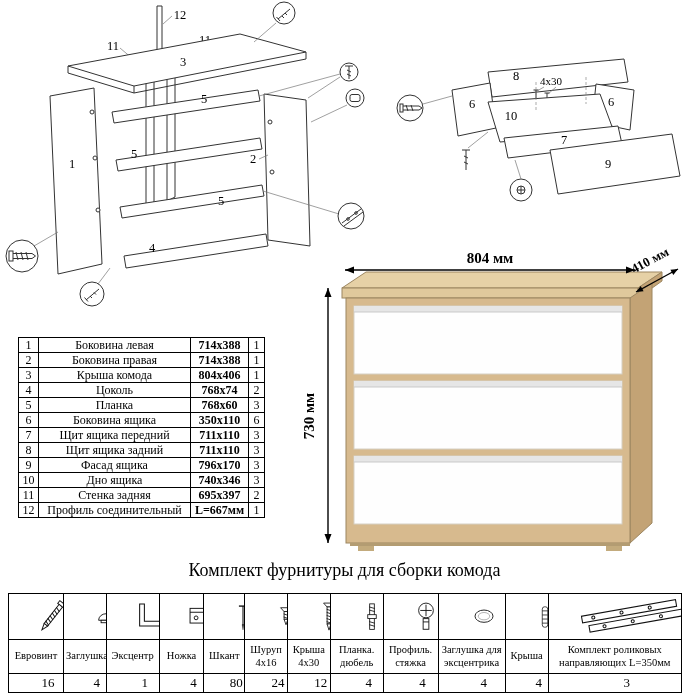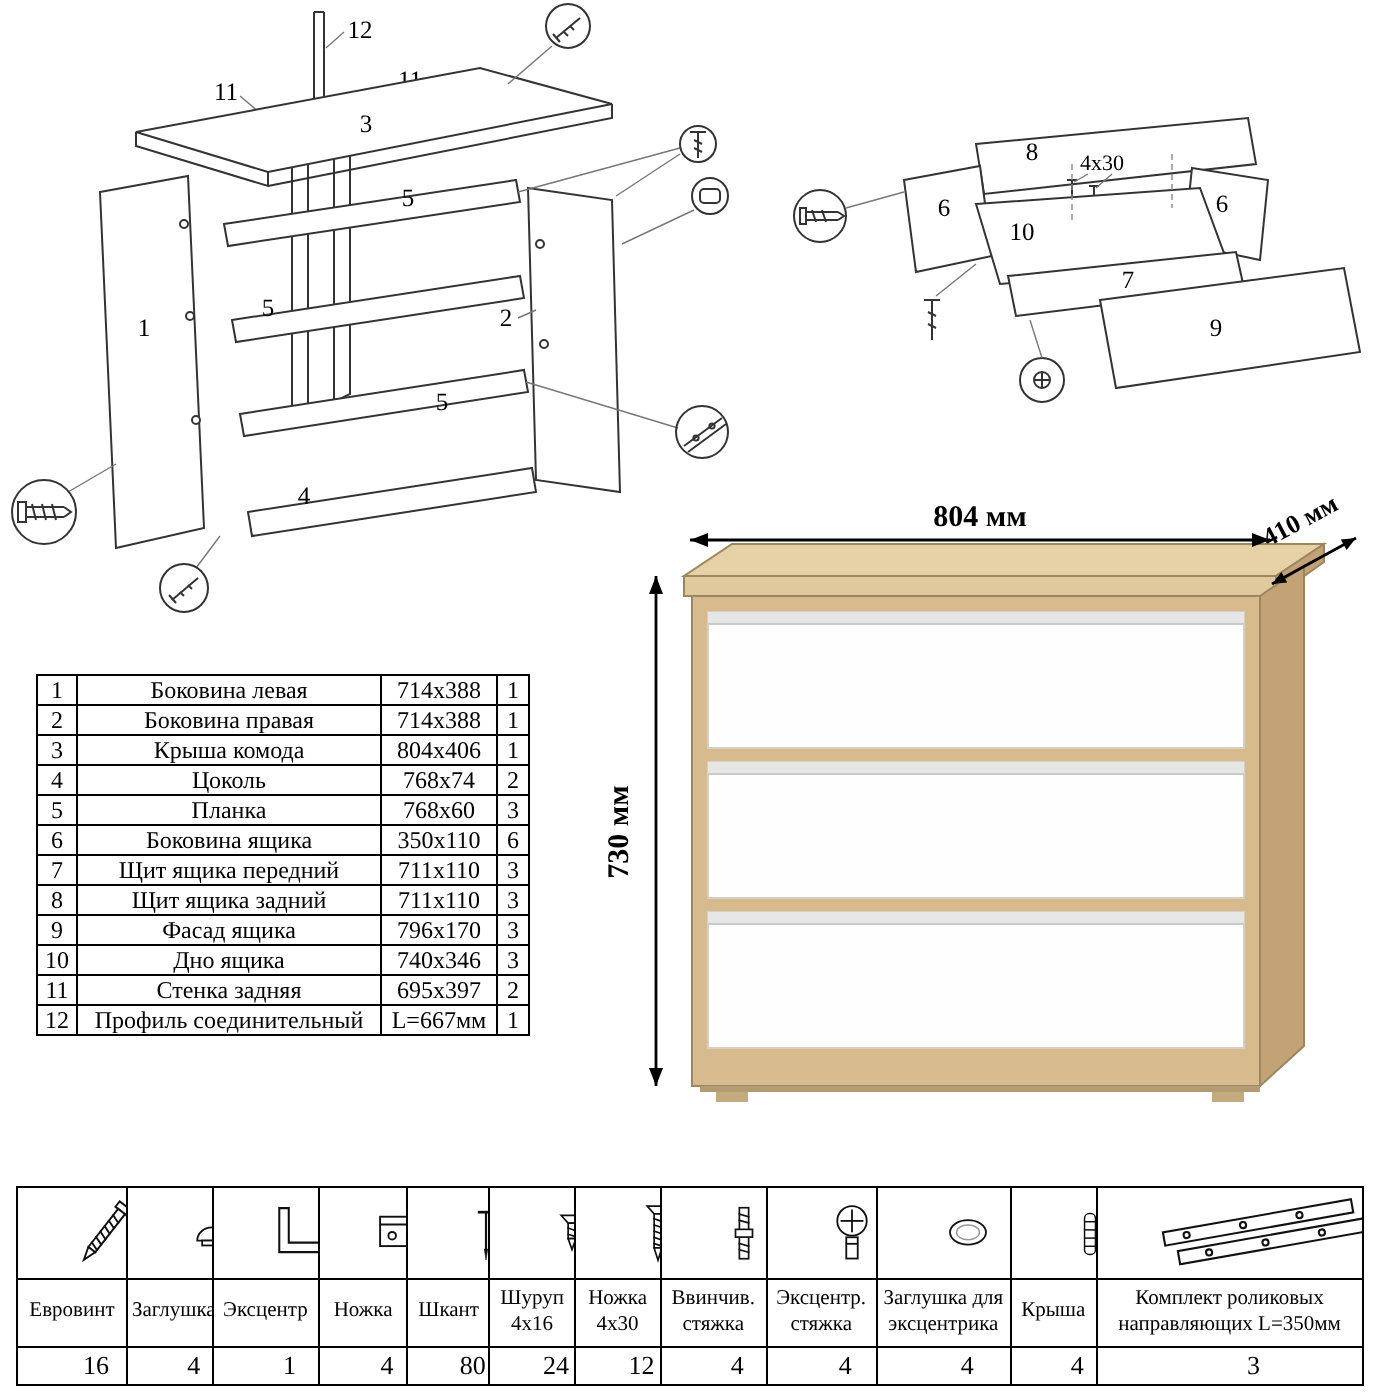"714x388" table.parts td.sz { font-weight: none -> bold }
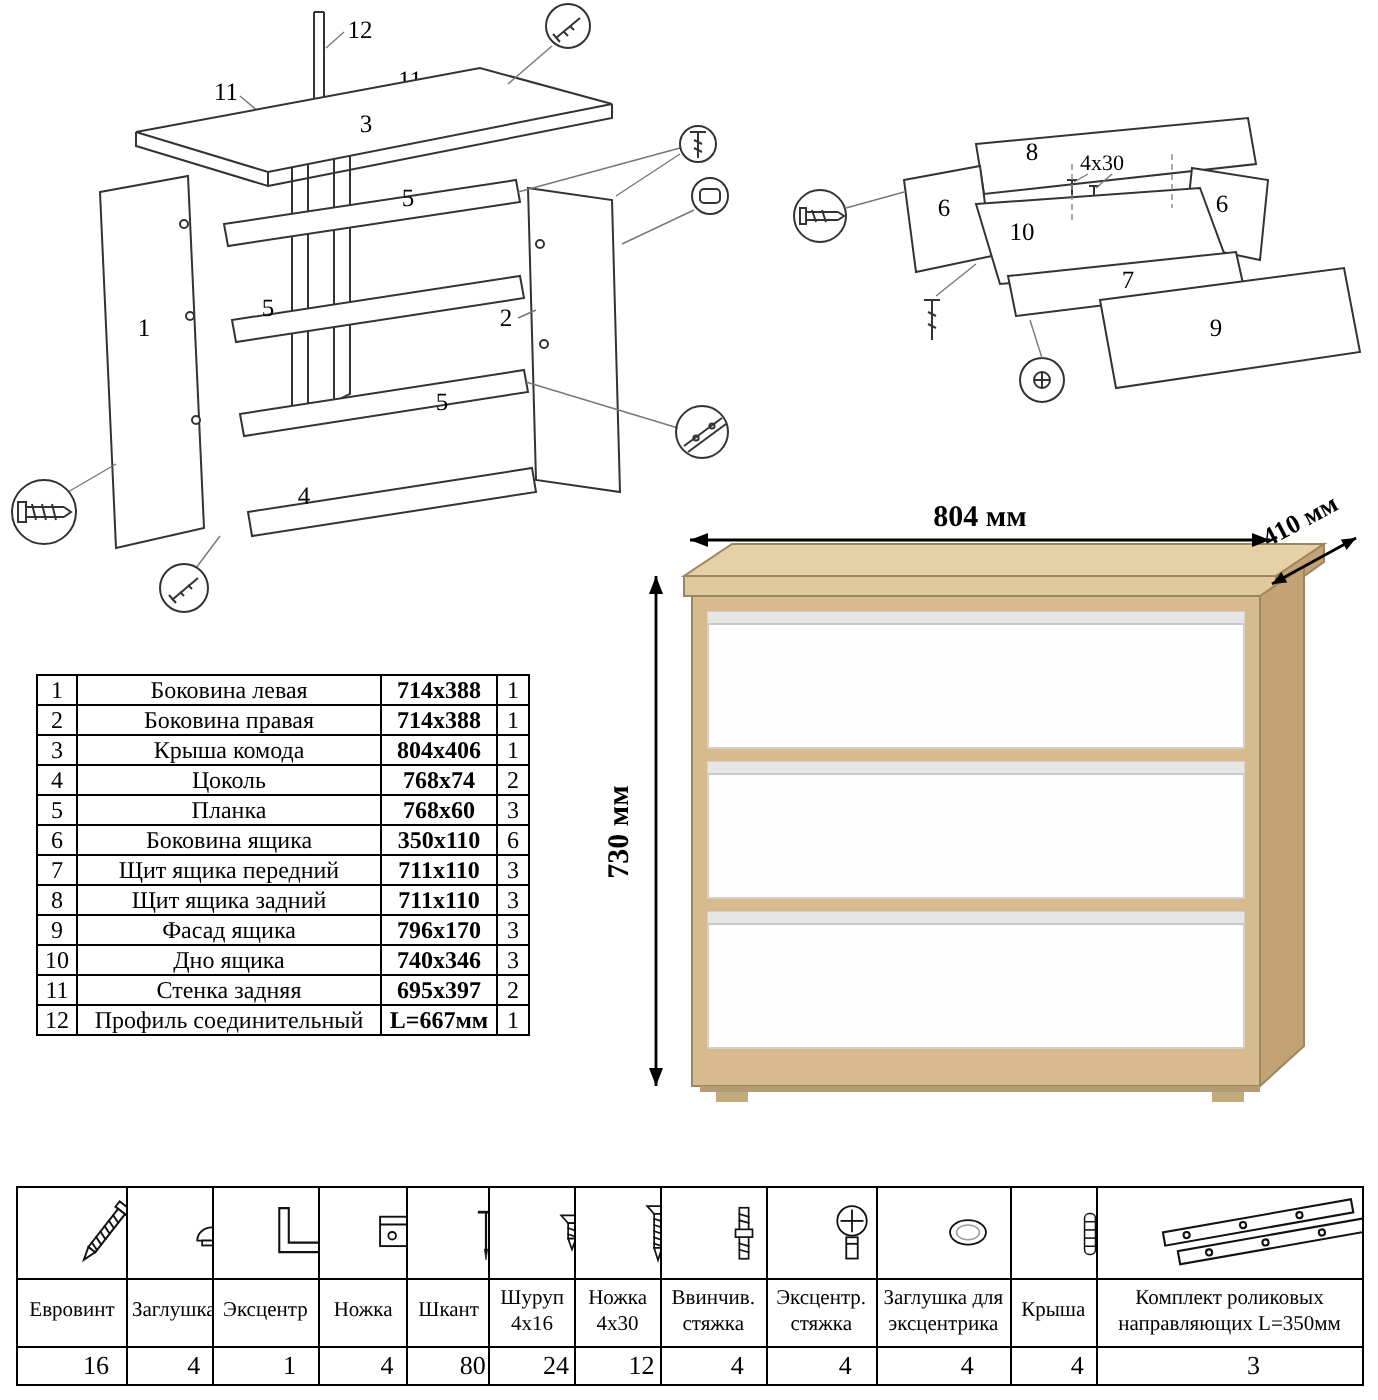"Комплект фурнитуры для сборки комода" div.hw-title { html: none -> <div>Комплект фурнитуры для сборки комода</div> }
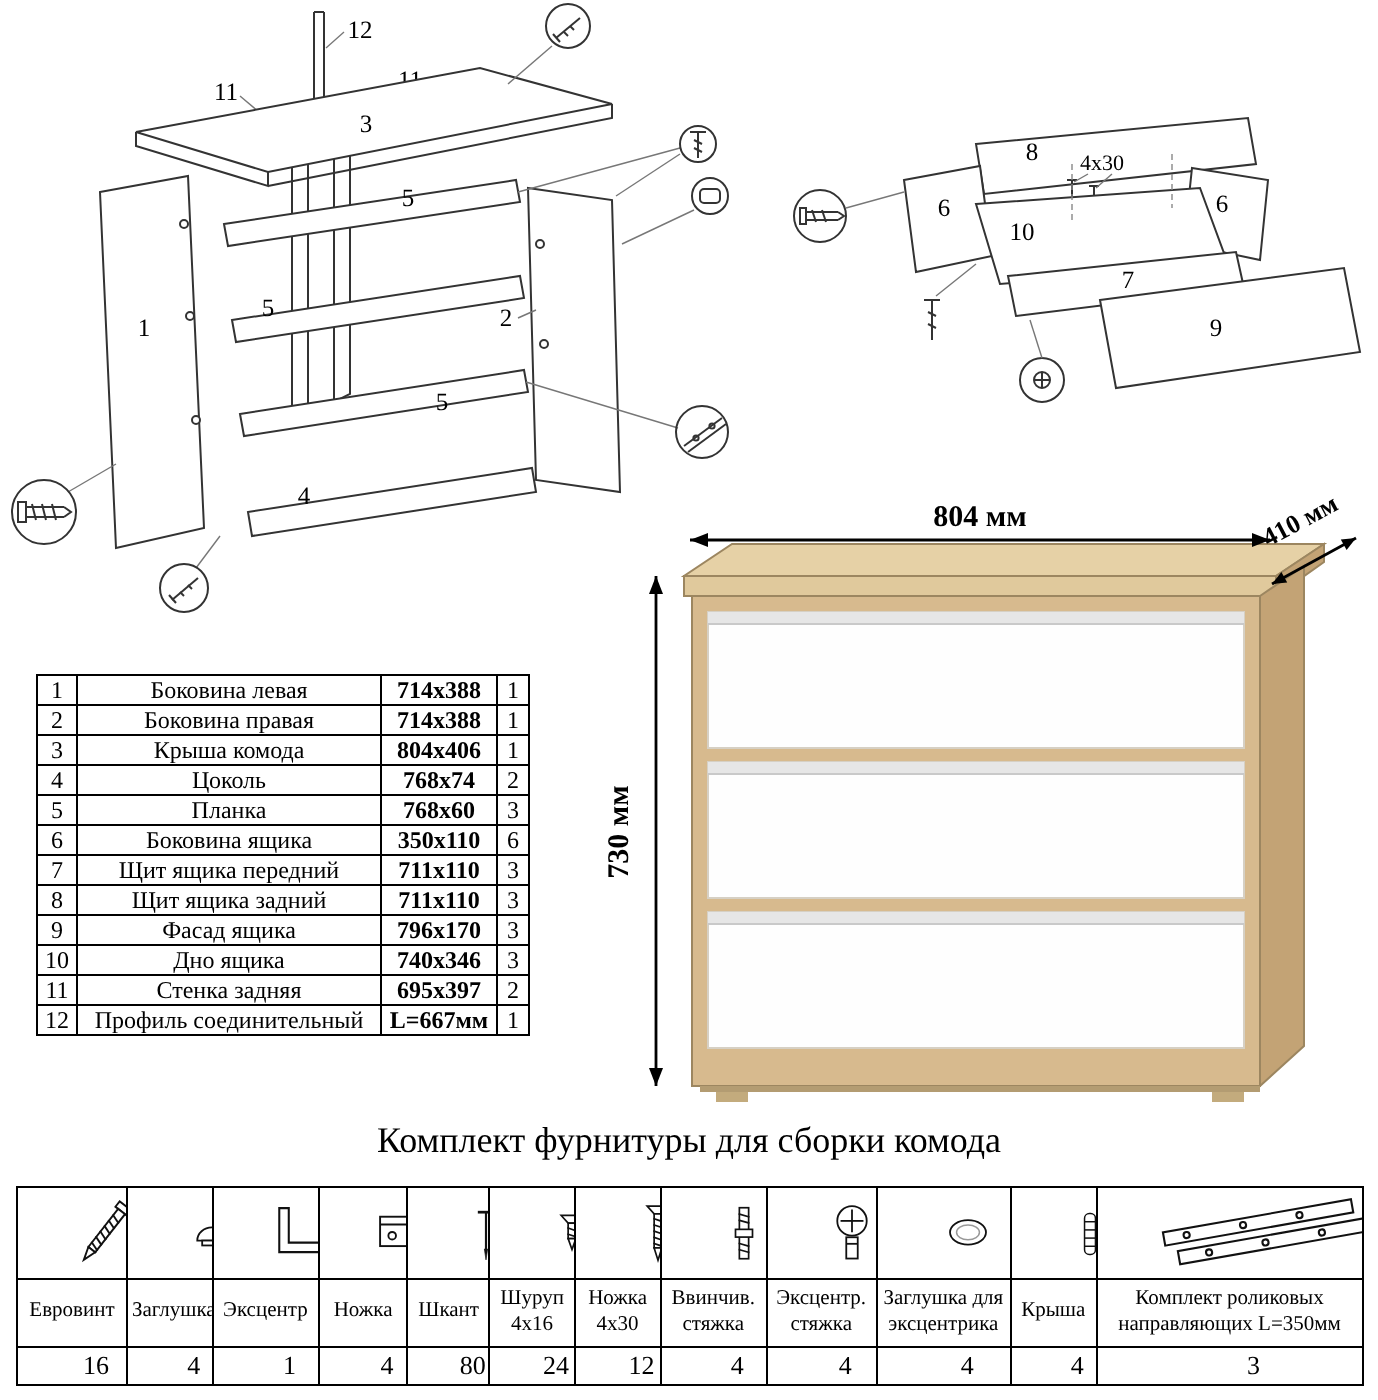"Ножка 4x30" td { text: Ножка -> Крыша }
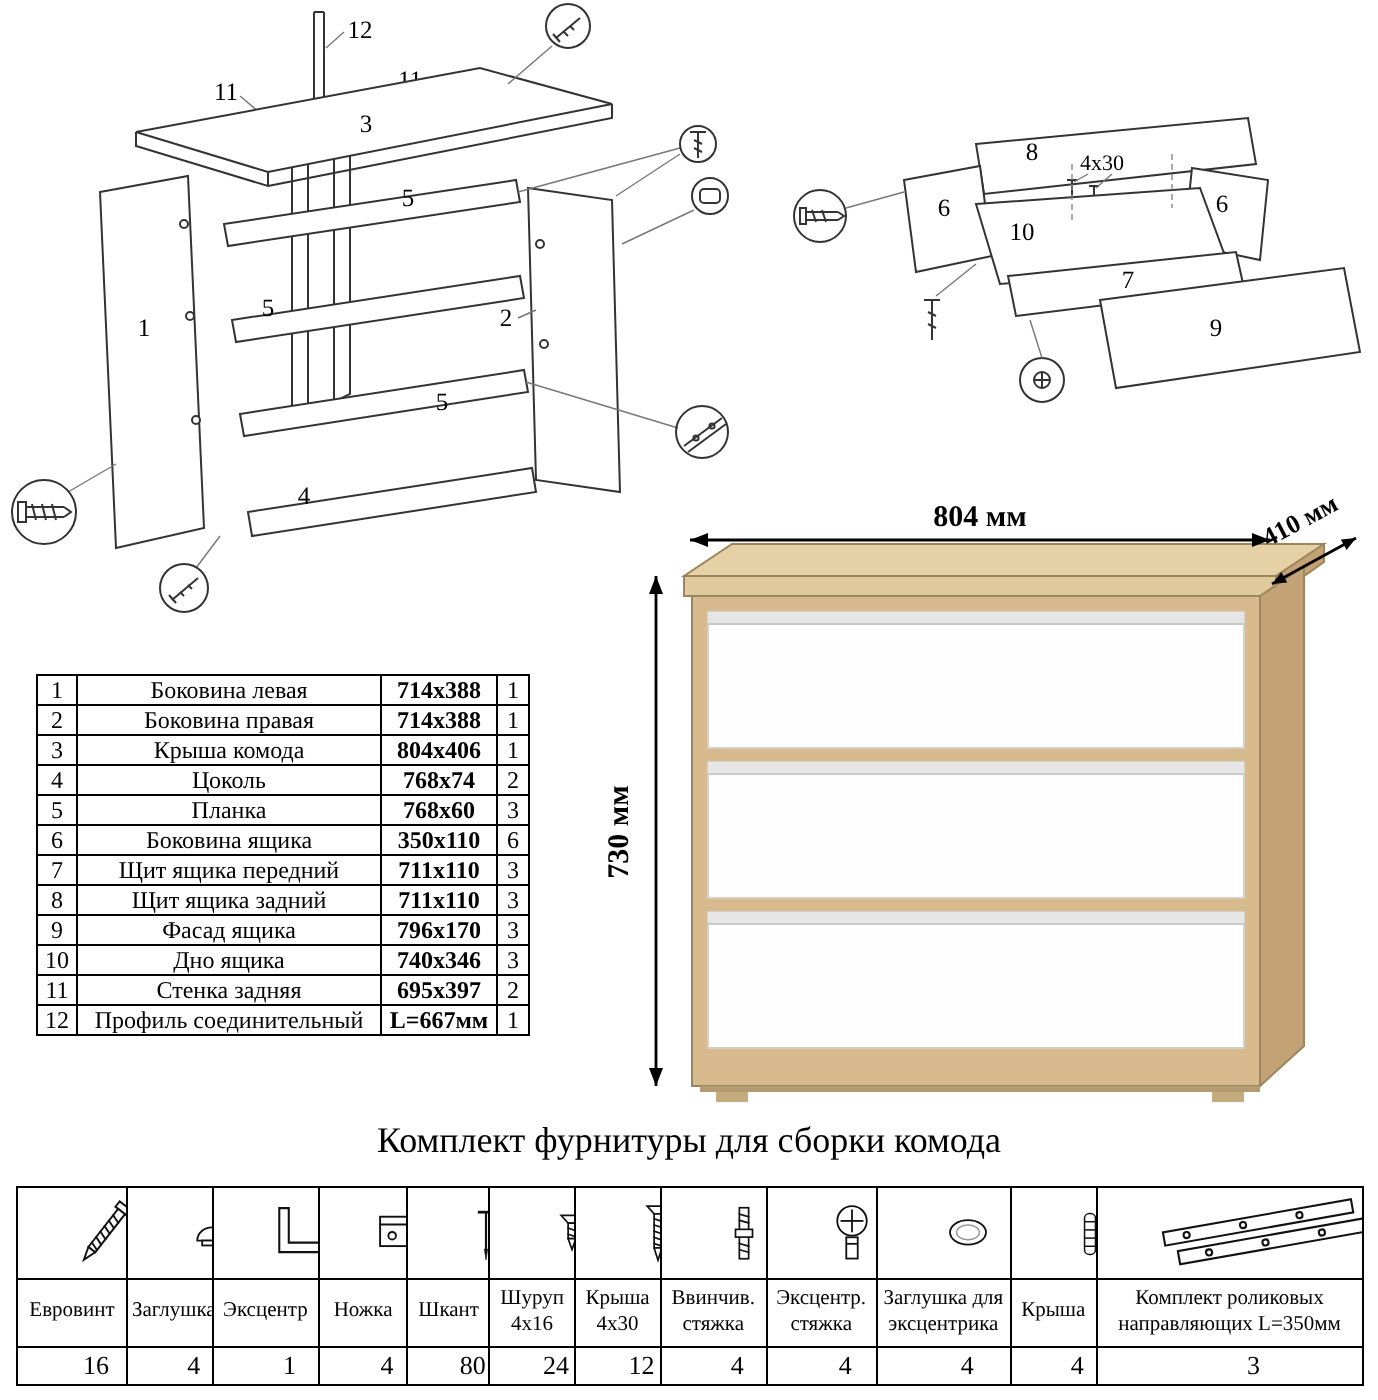"Ввинчив. стяжка" td { text: Ввинчив. стяжка -> Планка. дюбель }
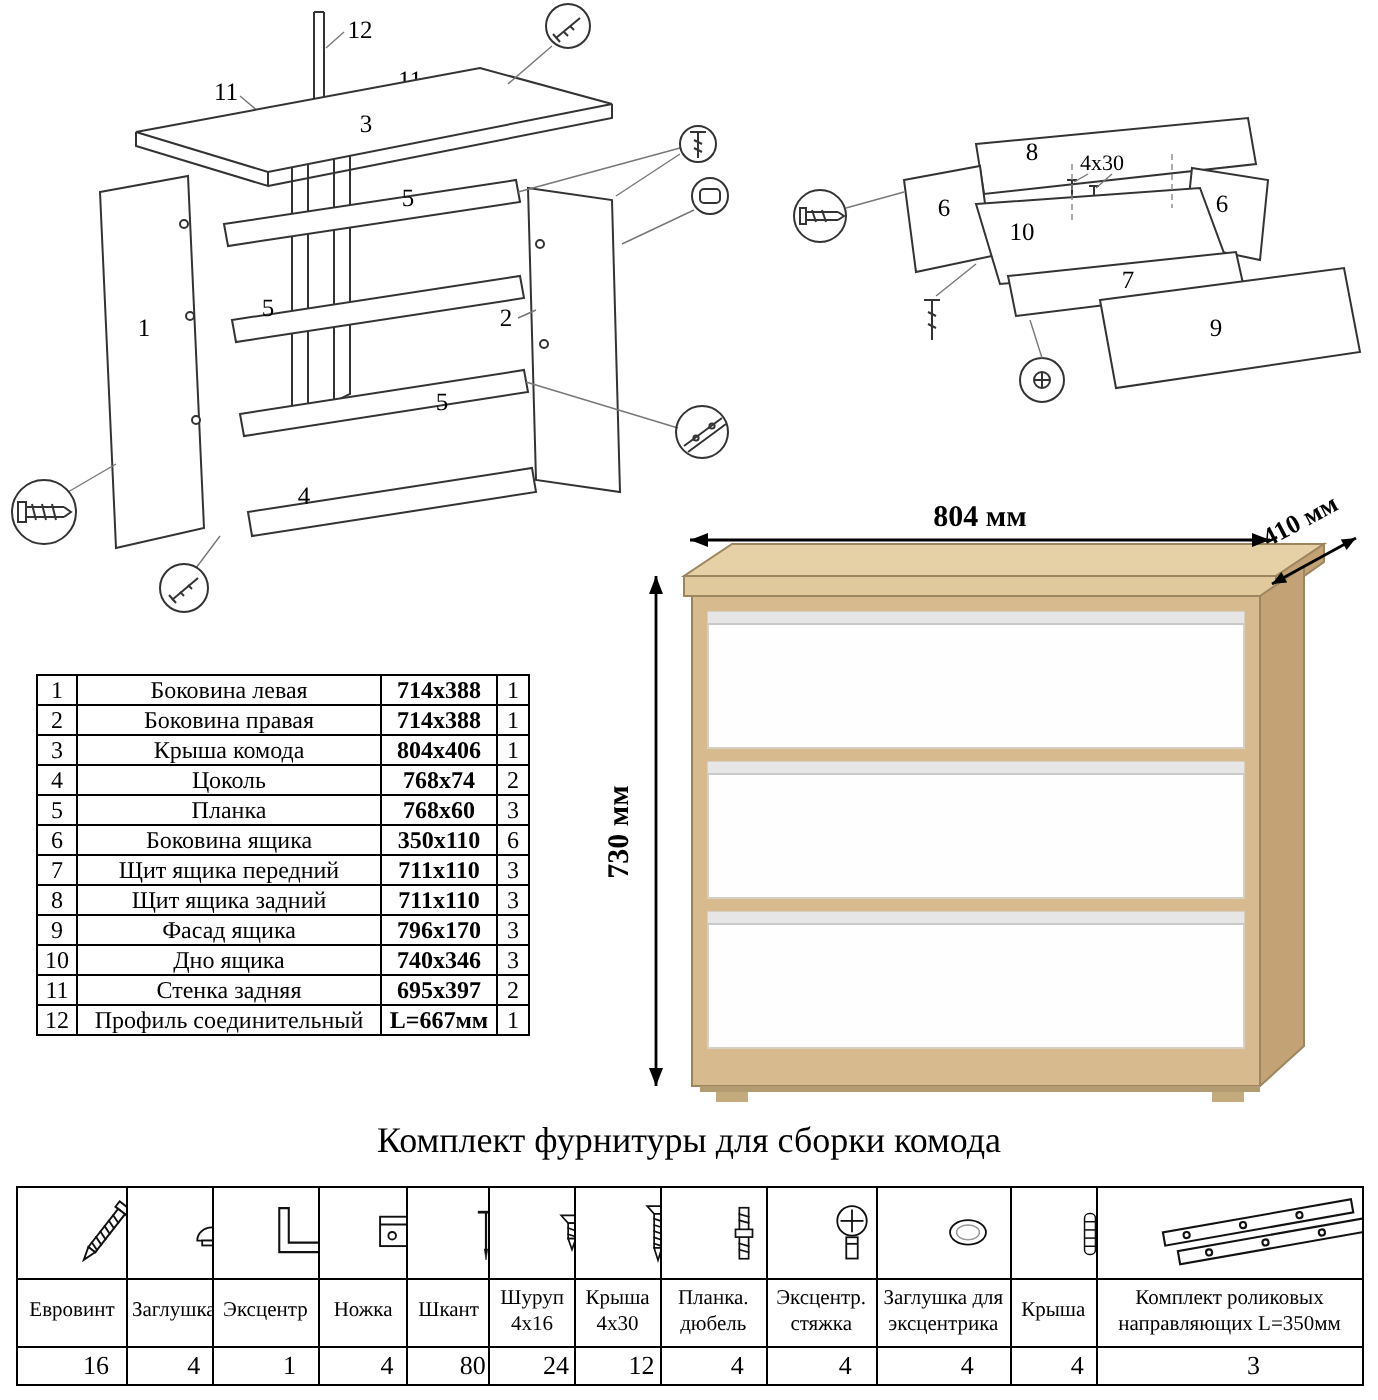"Эксцентр. стяжка" td { text: Эксцентр -> Профиль }
